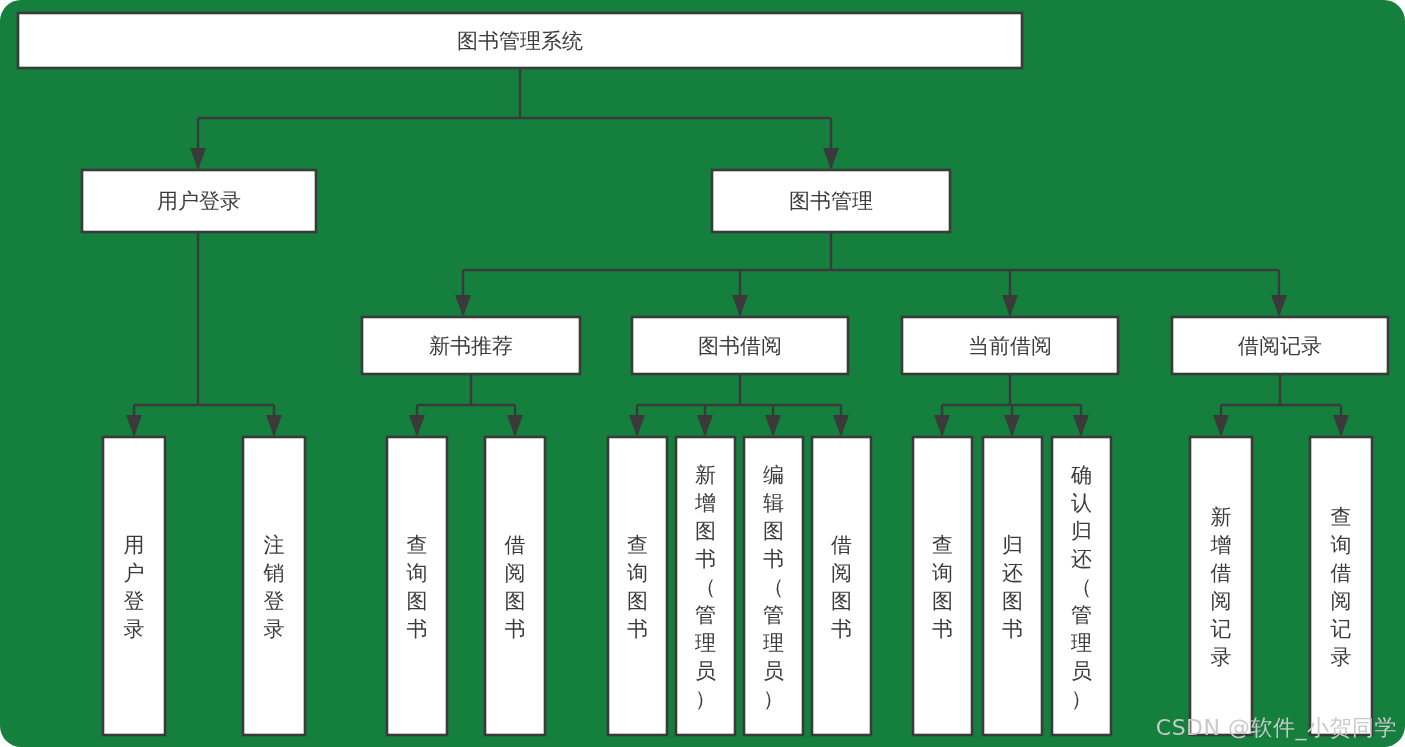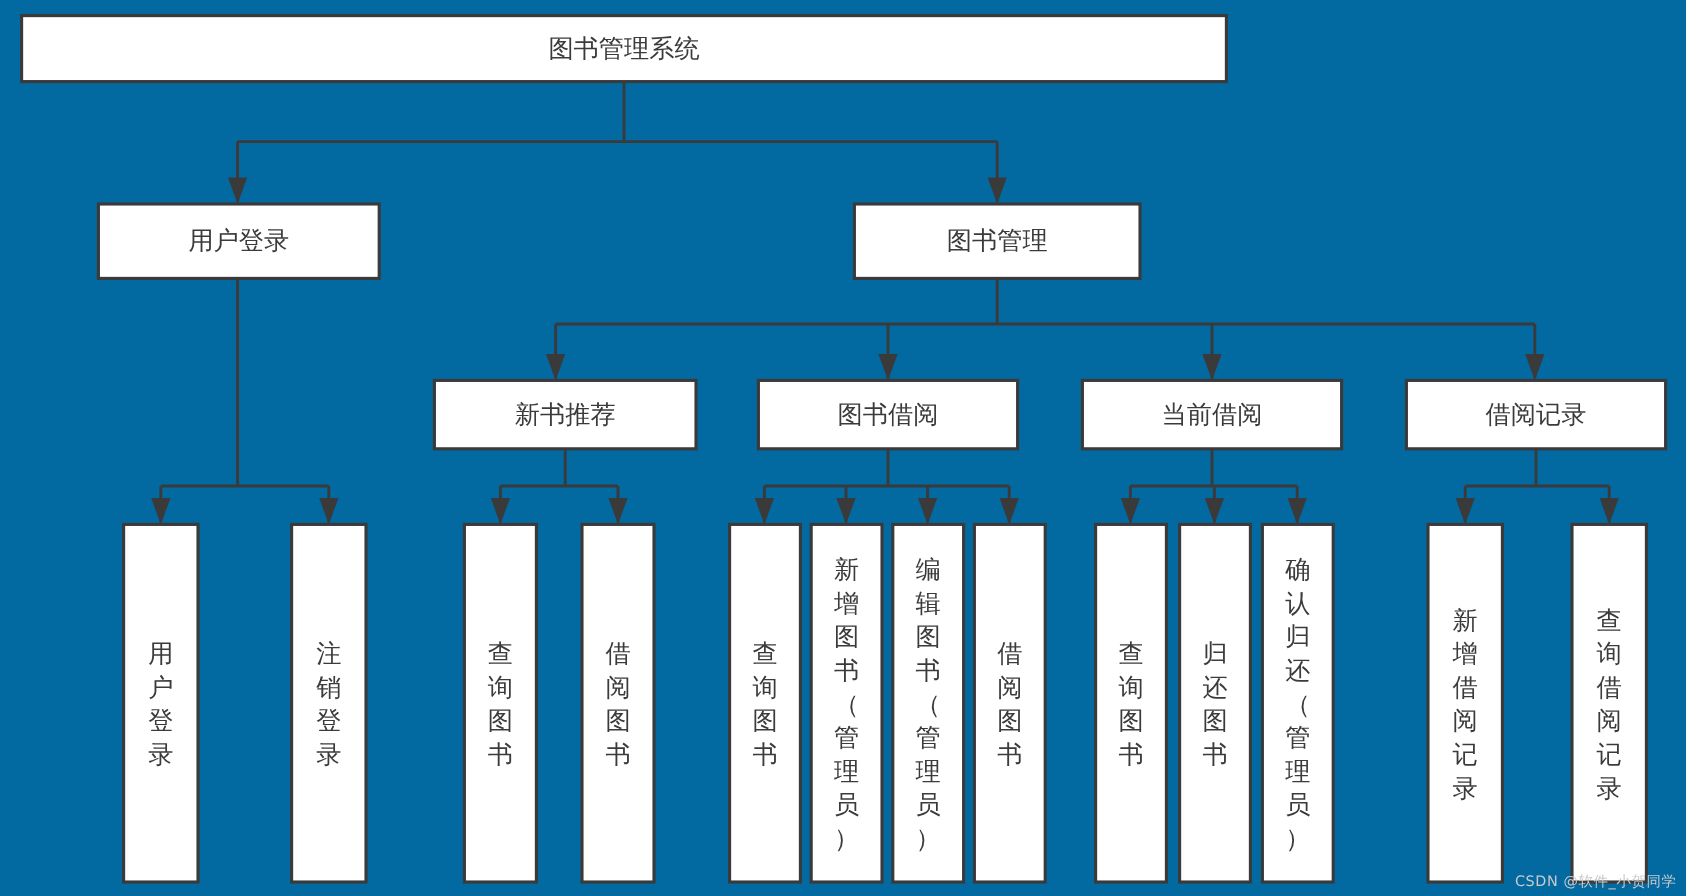"图书管理系统" #diagram-root { background: #0369a1 -> #15803d; border-radius: none -> 21px }
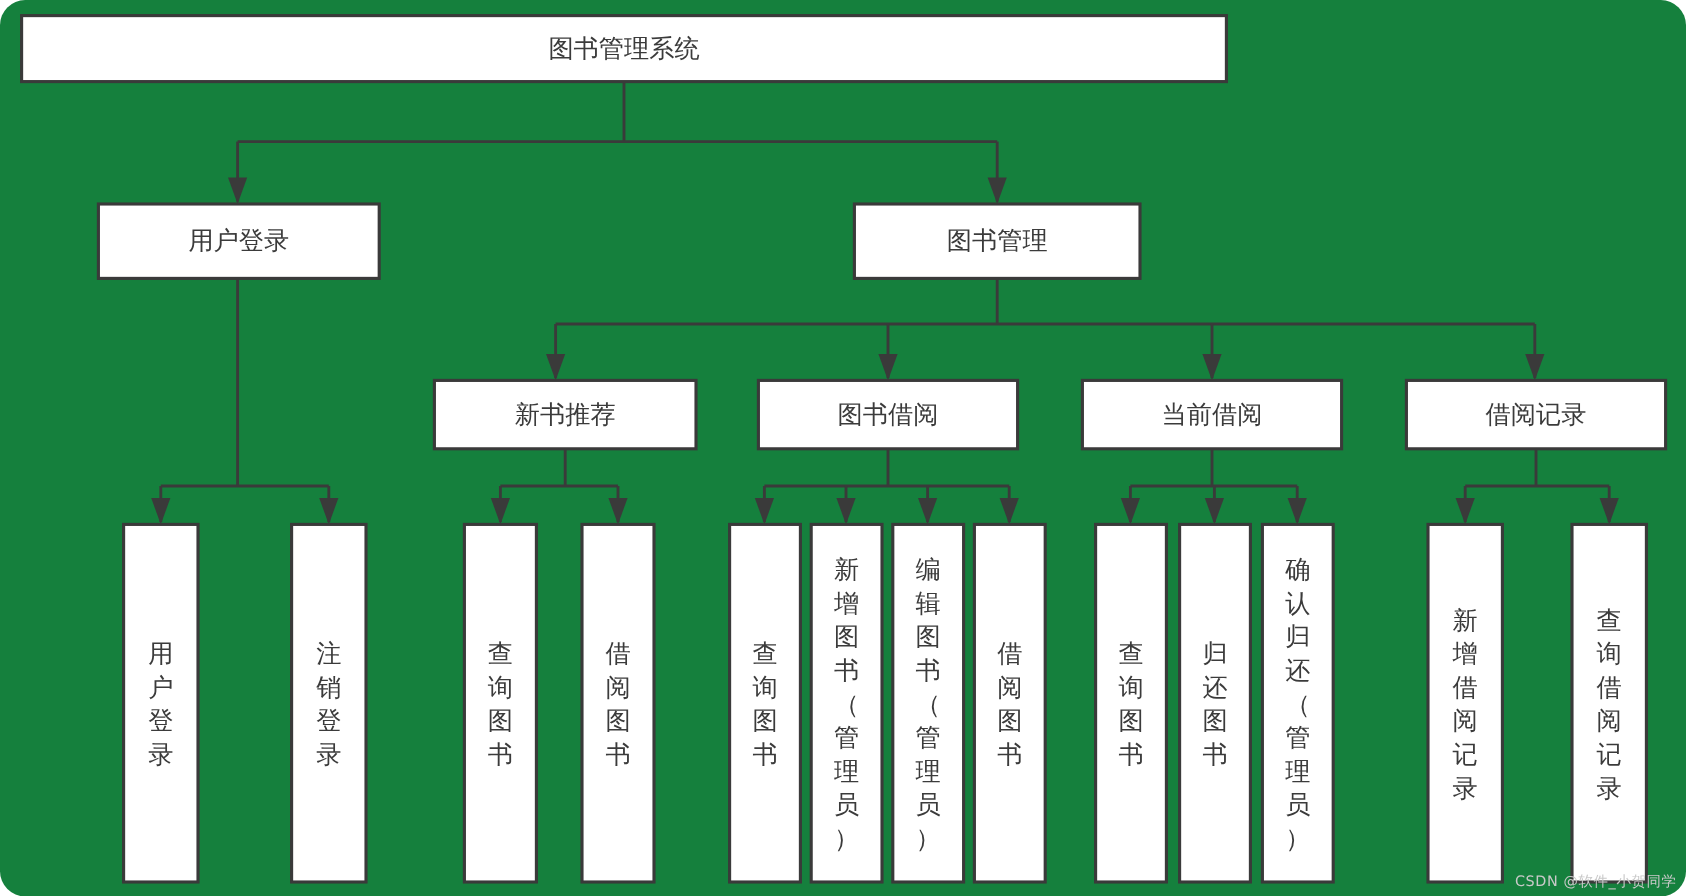"CSDN @软件_小贺同学" .watermark { font-size: 12px -> 22px }
